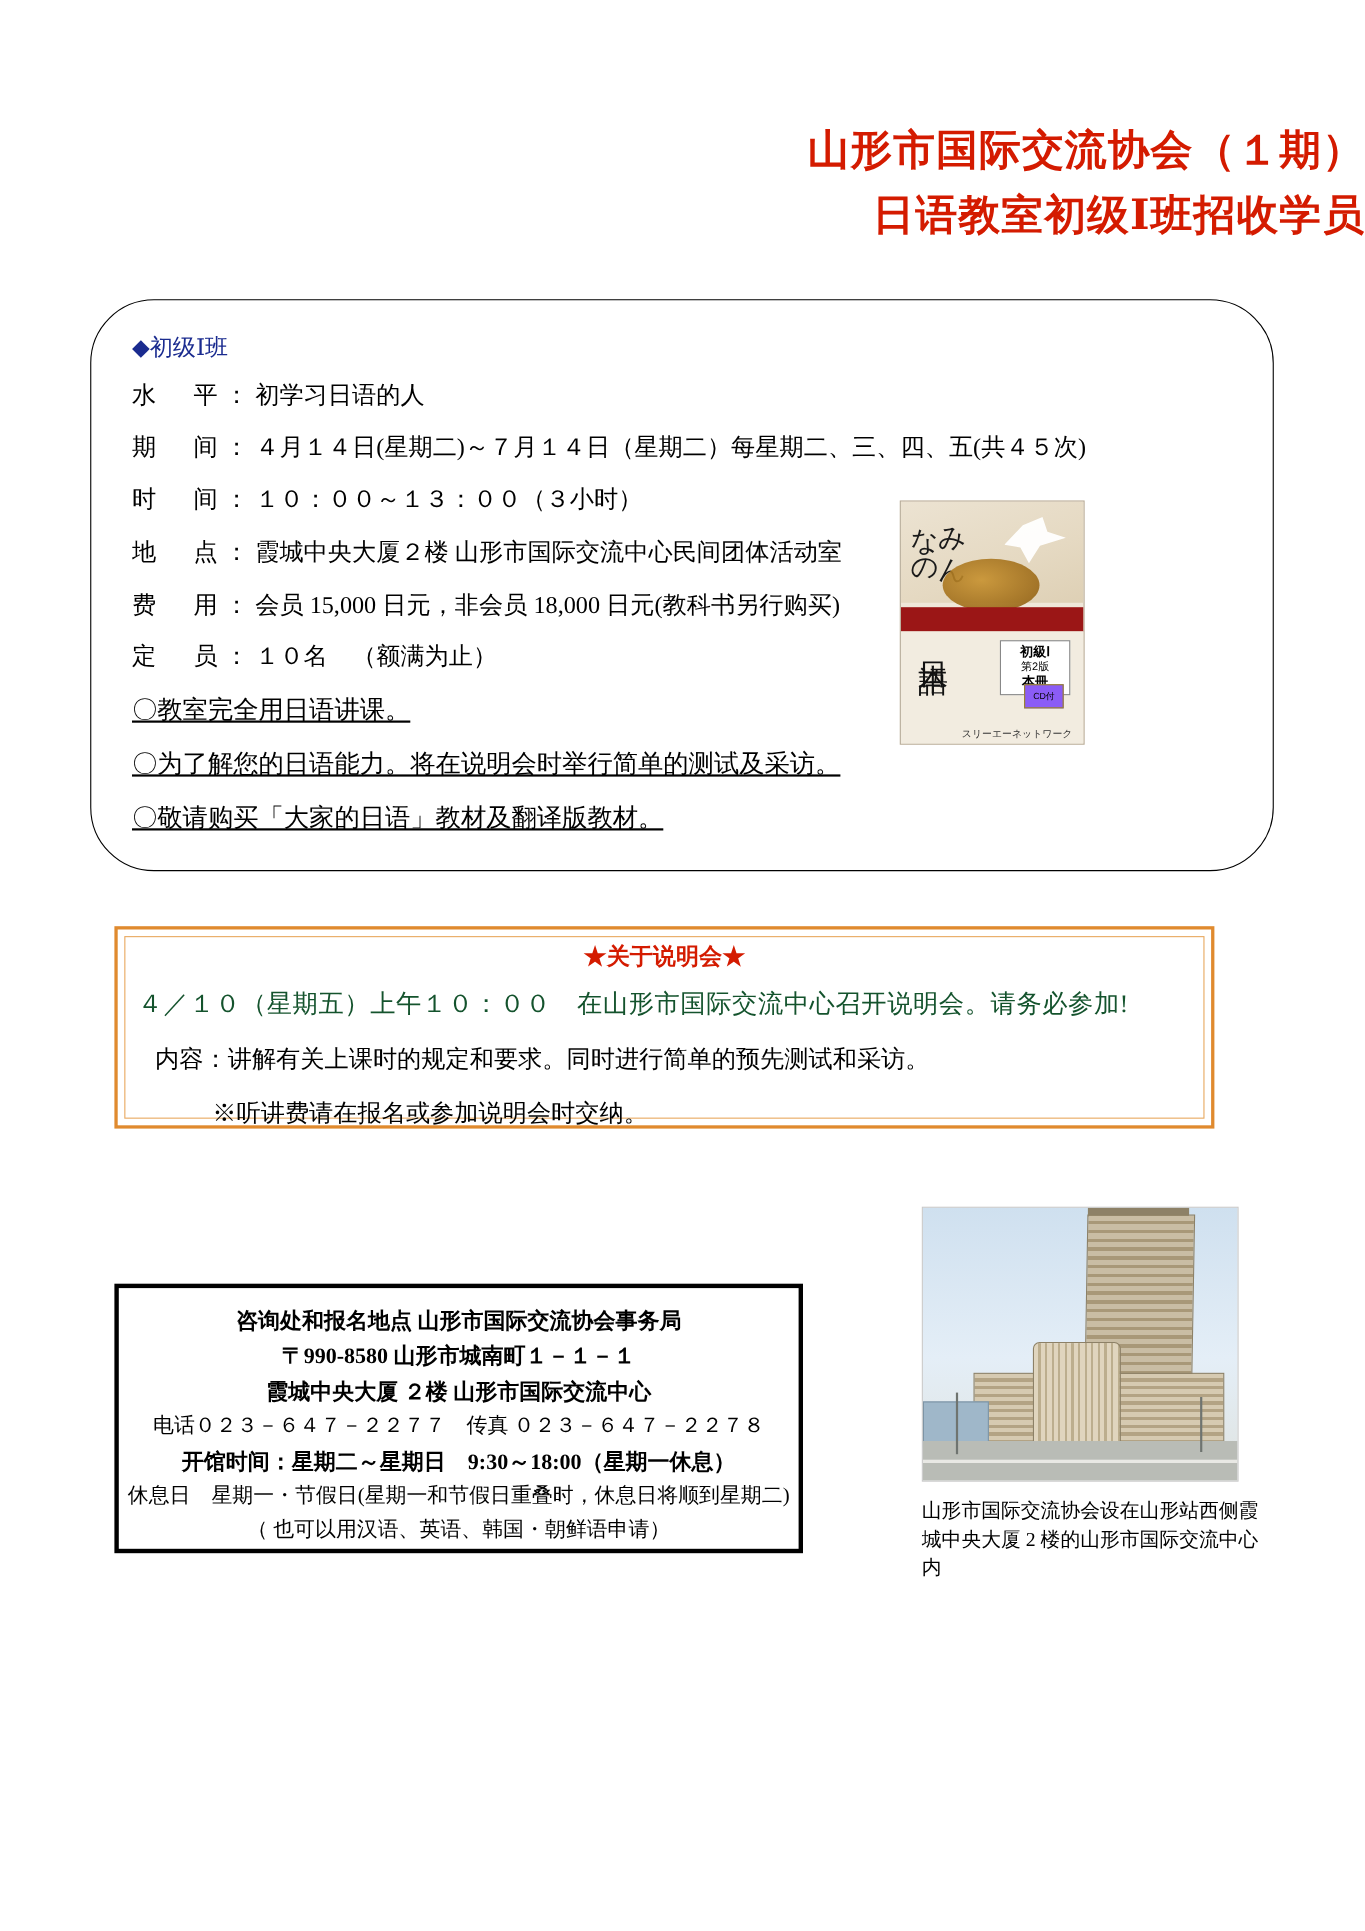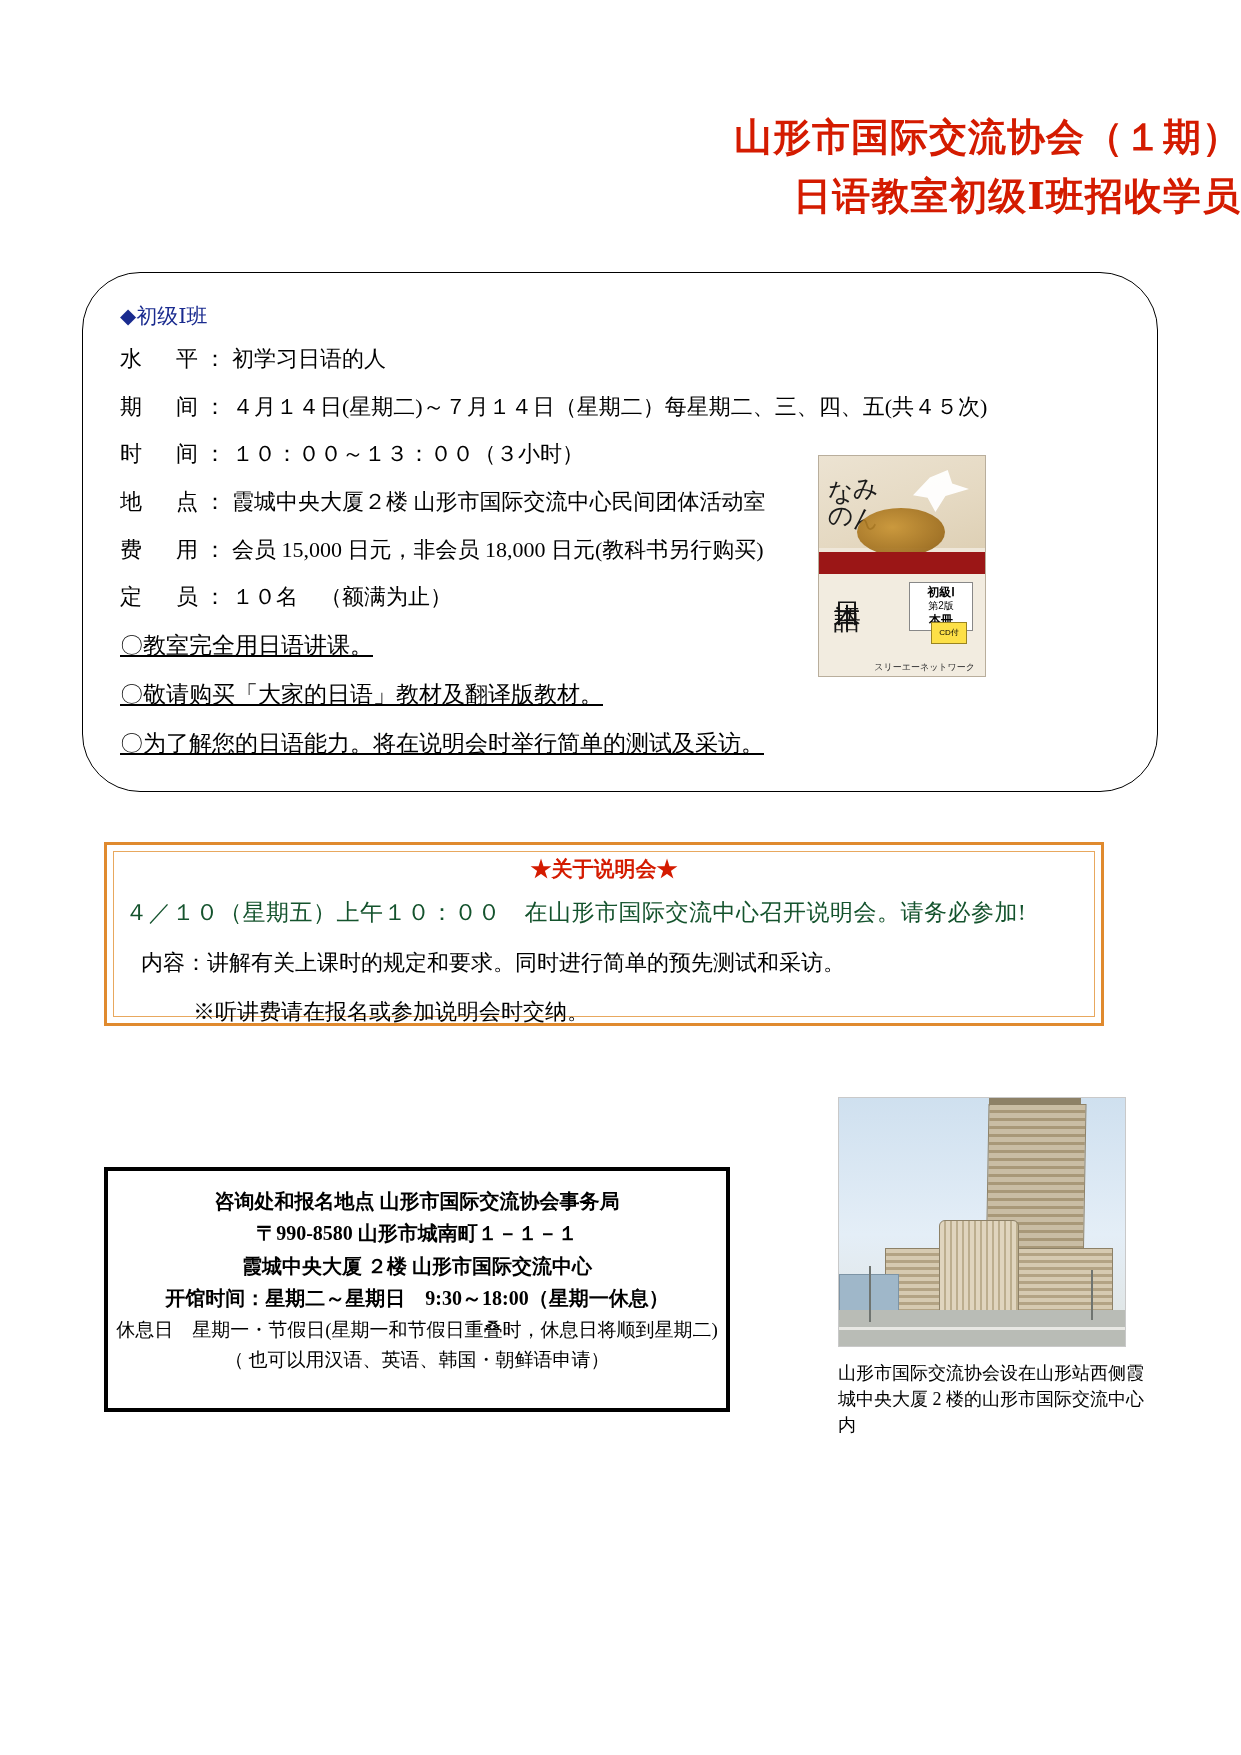"CD付" .book-cd { background: #fde047 -> #8b5cf6 }
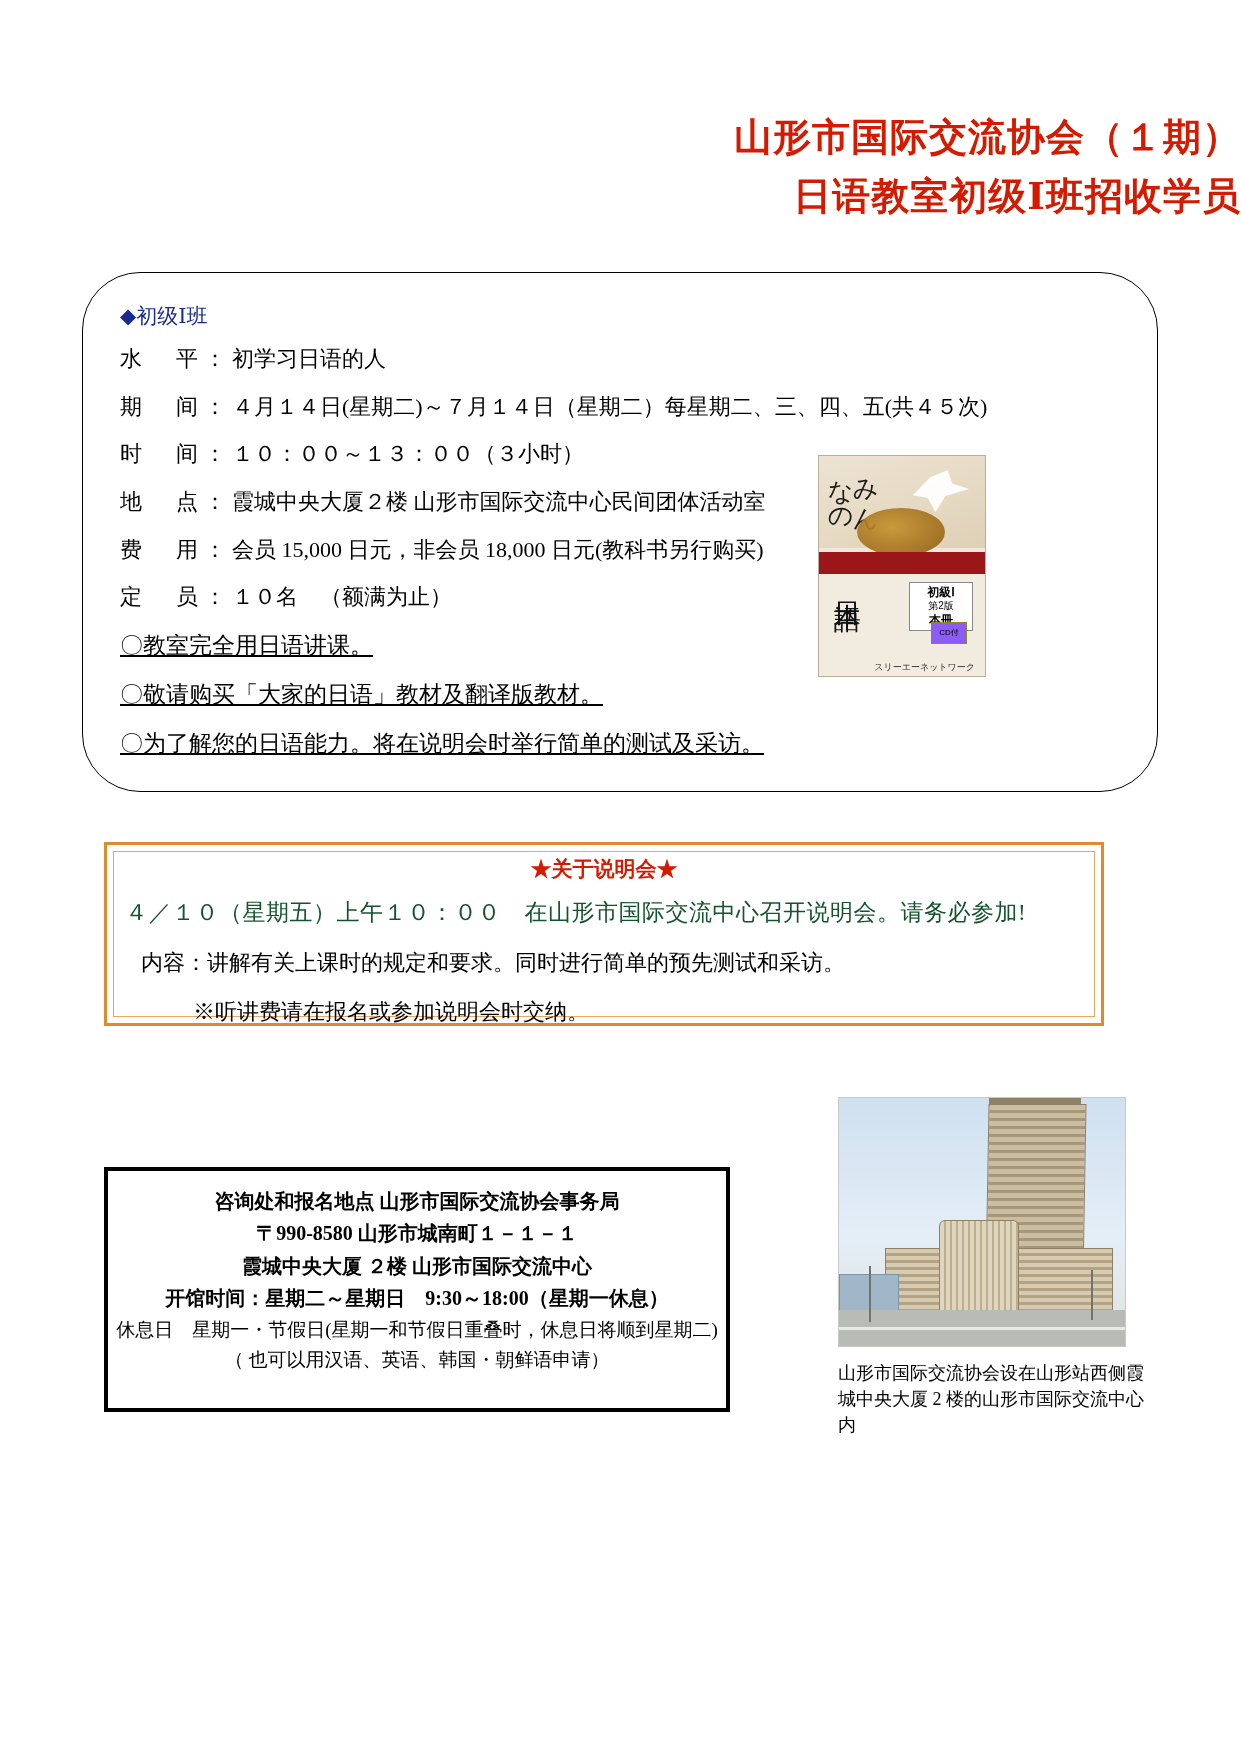"〇敬请购买「大家的日语」教材及翻译版教材。" div.bullet-row { order: before "〇为了解您的日语能力。将在说明会时举行简单的测试及采访。" -> after "〇为了解您的日语能力。将在说明会时举行简单的测试及采访。" }
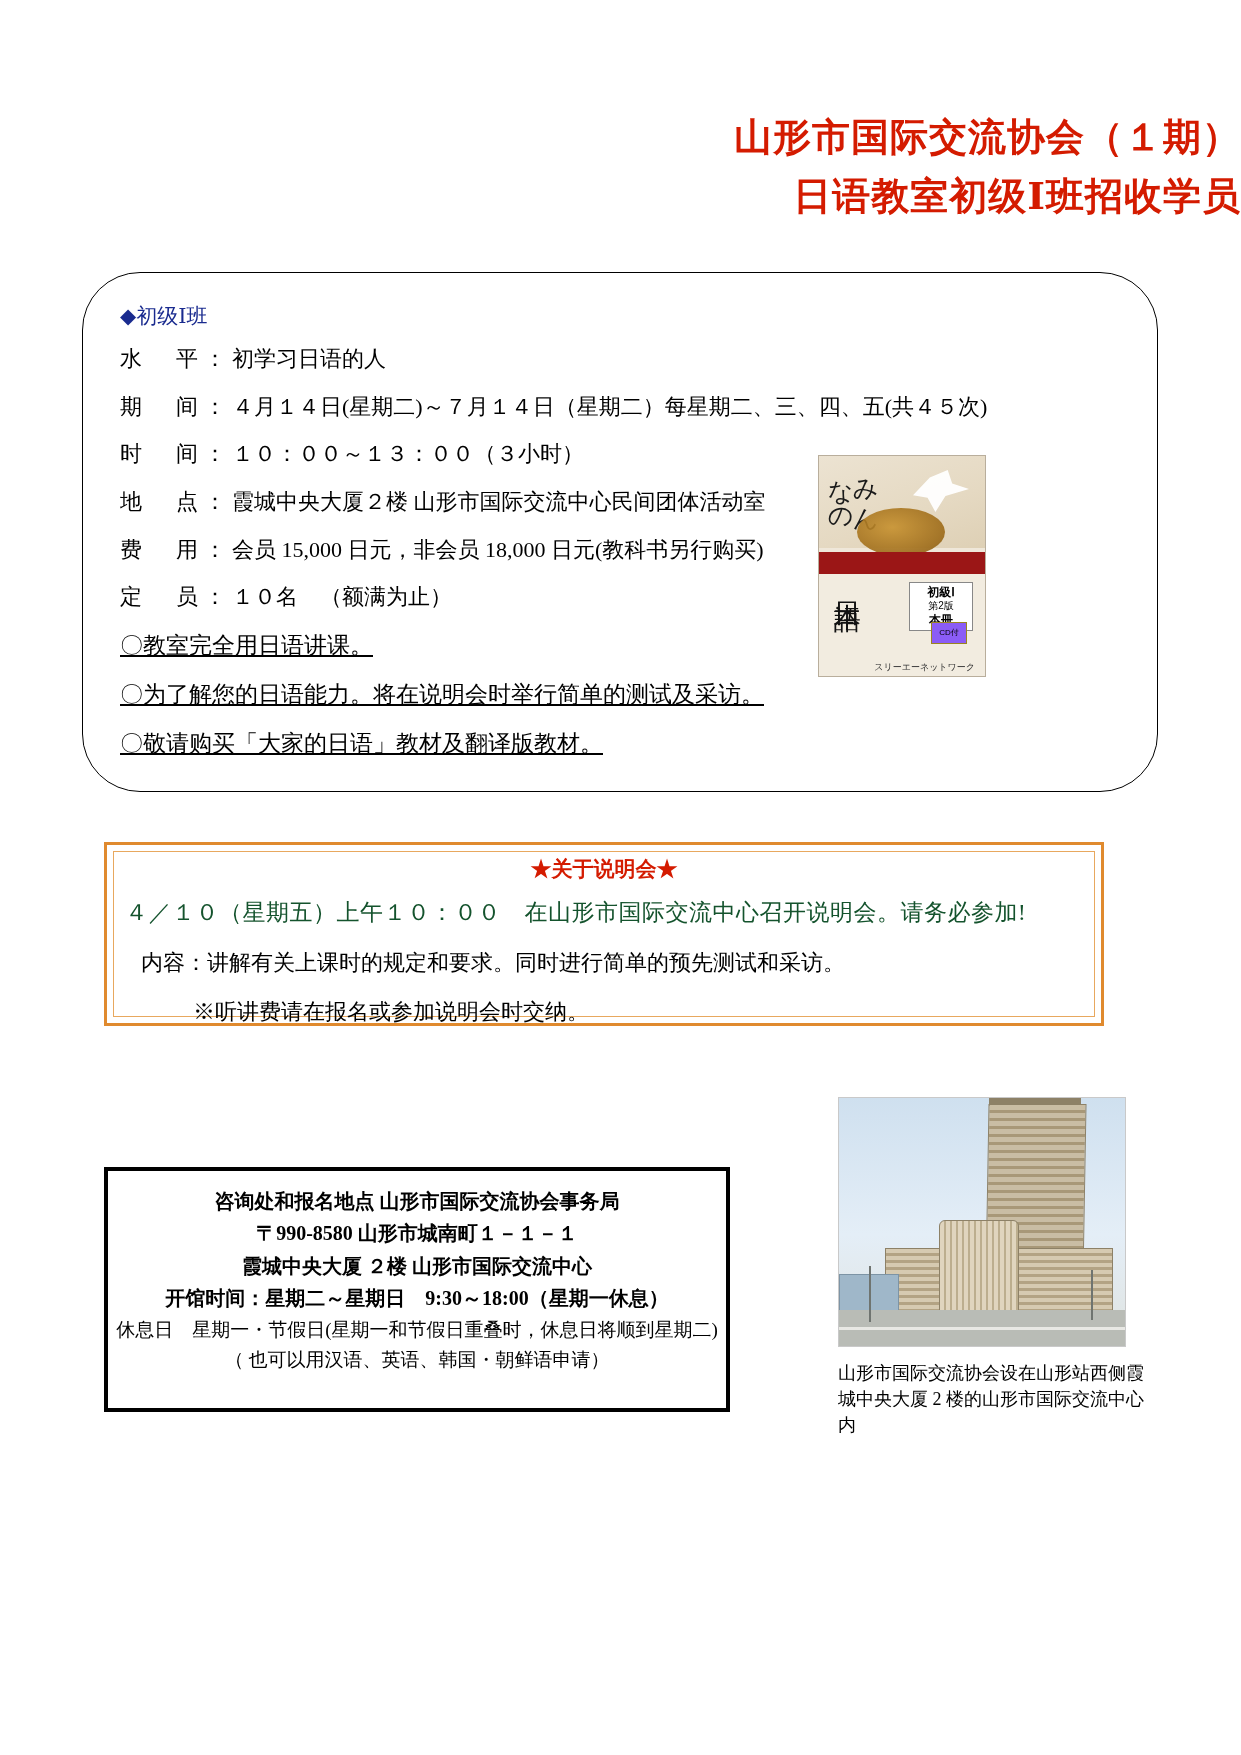"电话０２３－６４７－２２７７ 传真 ０２３－６４７－２２７８" div { html: none -> <div>电话０２３－６４７－２２７７ 传真 ０２３－６４７－２２７８</div> }
